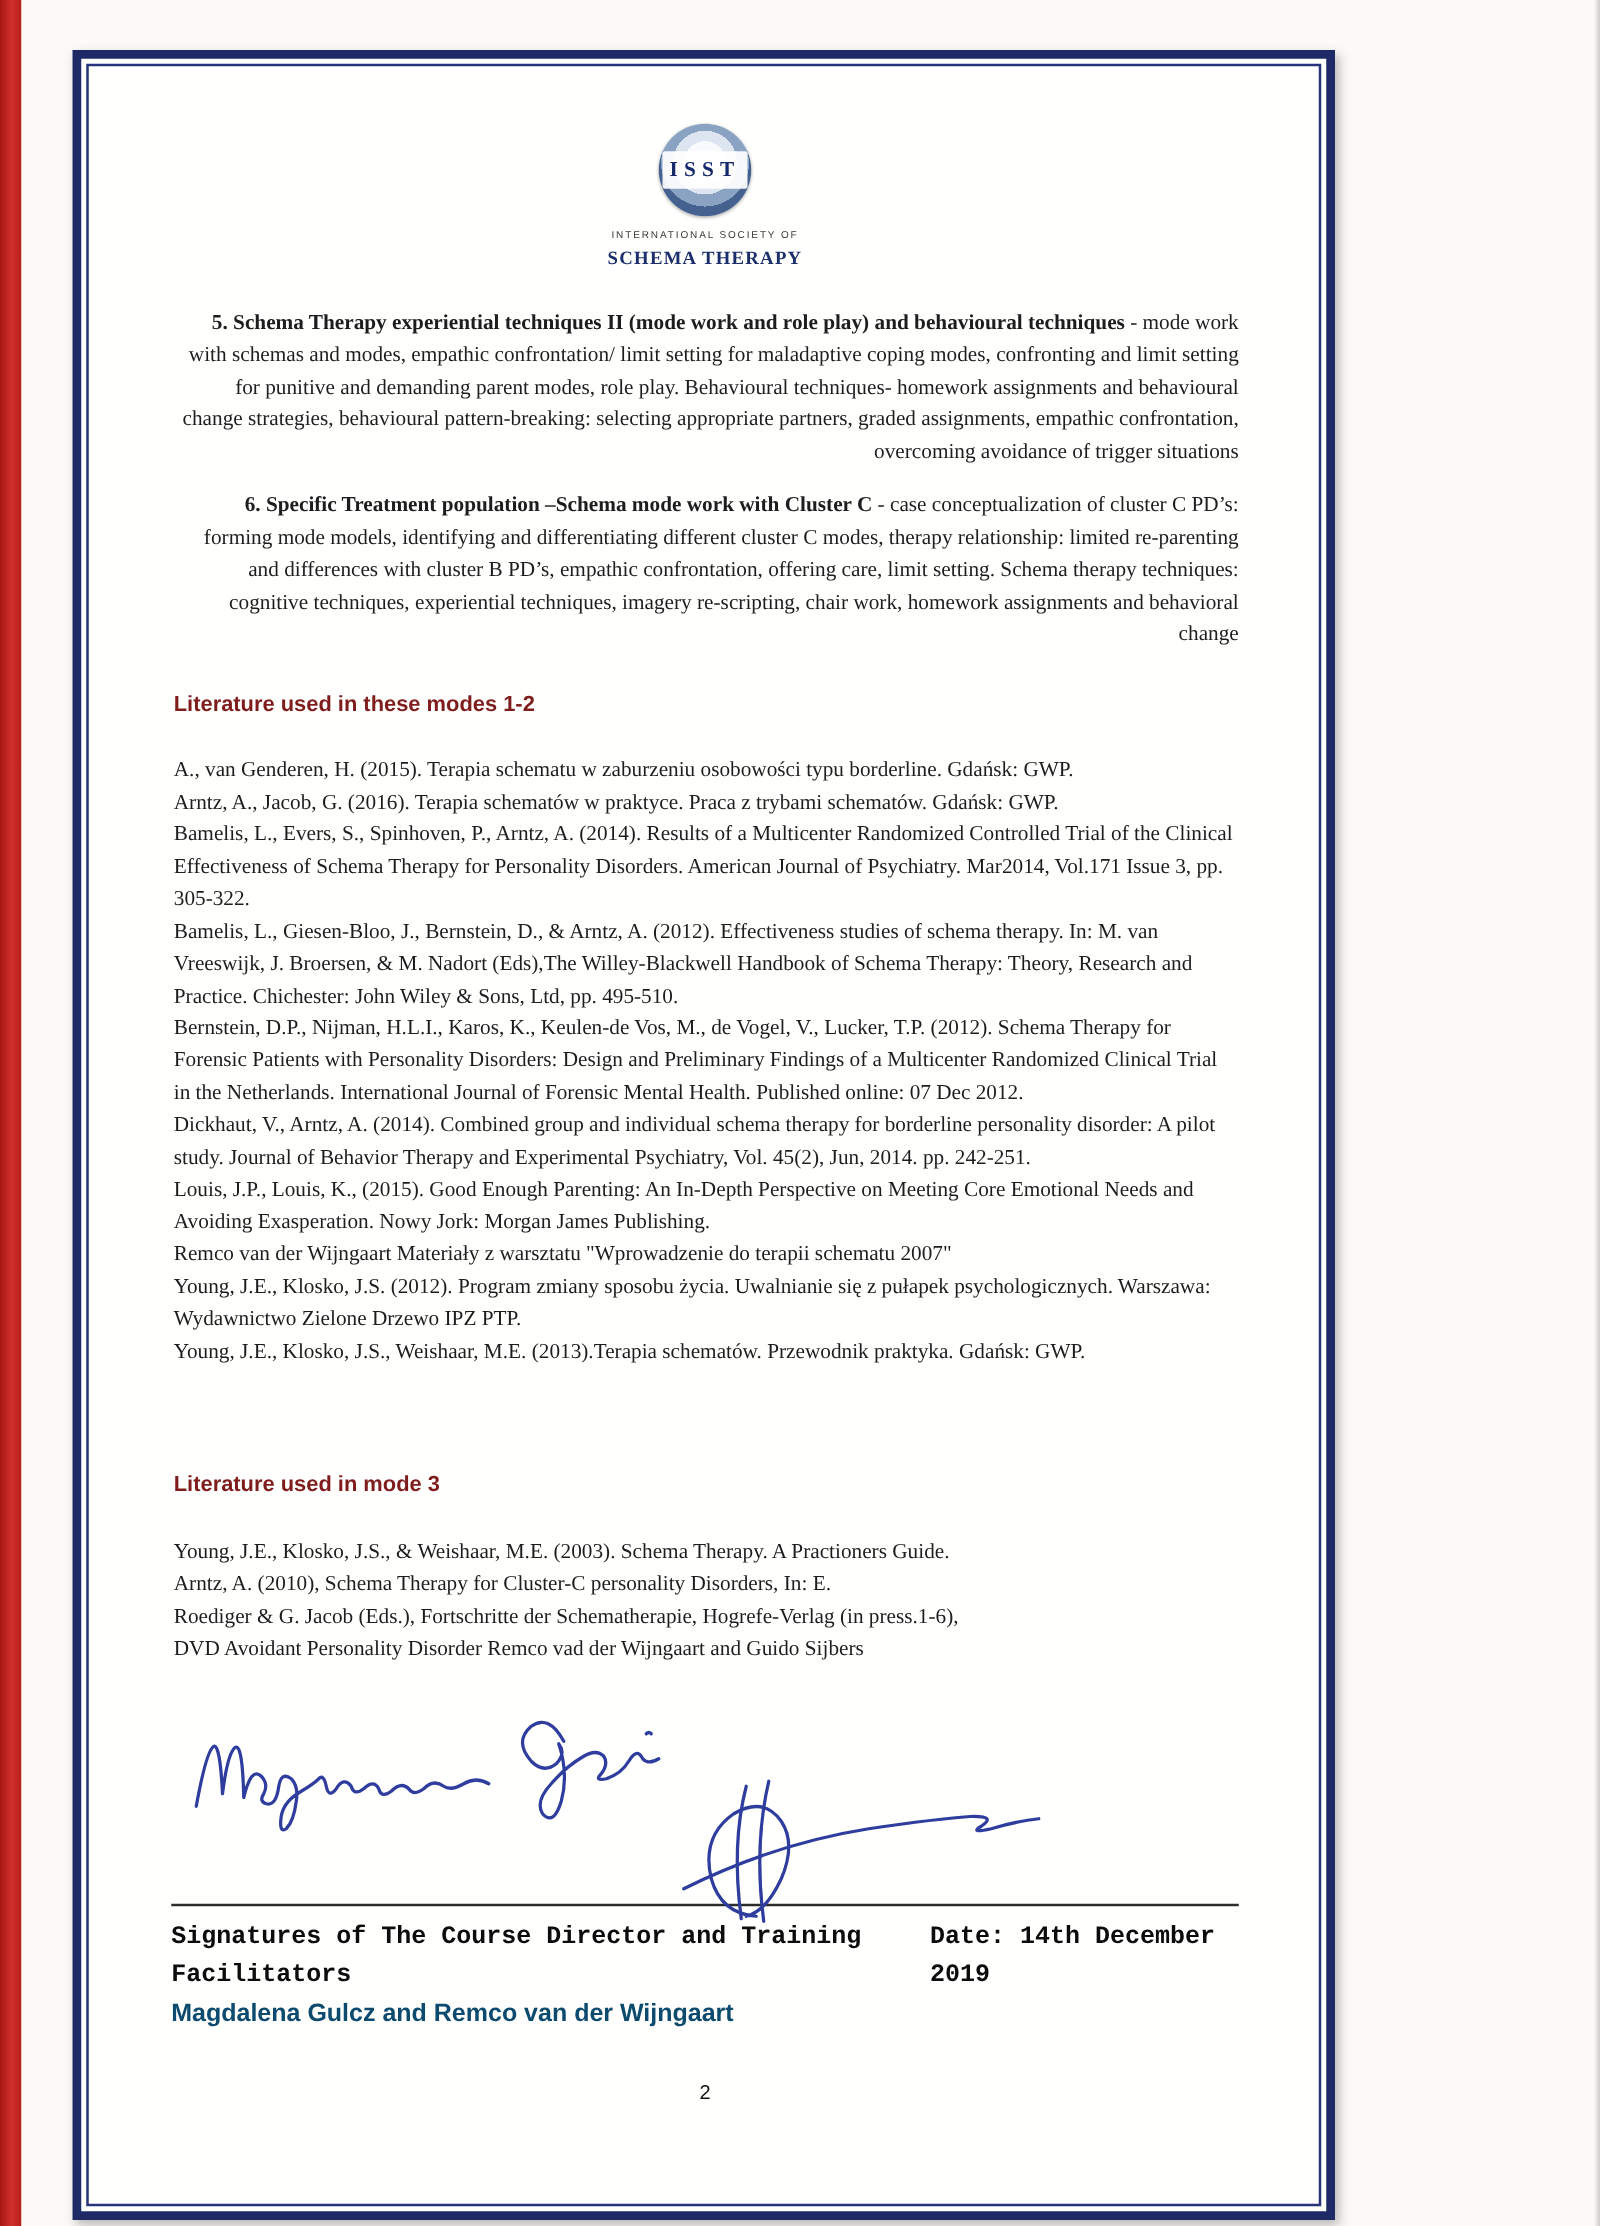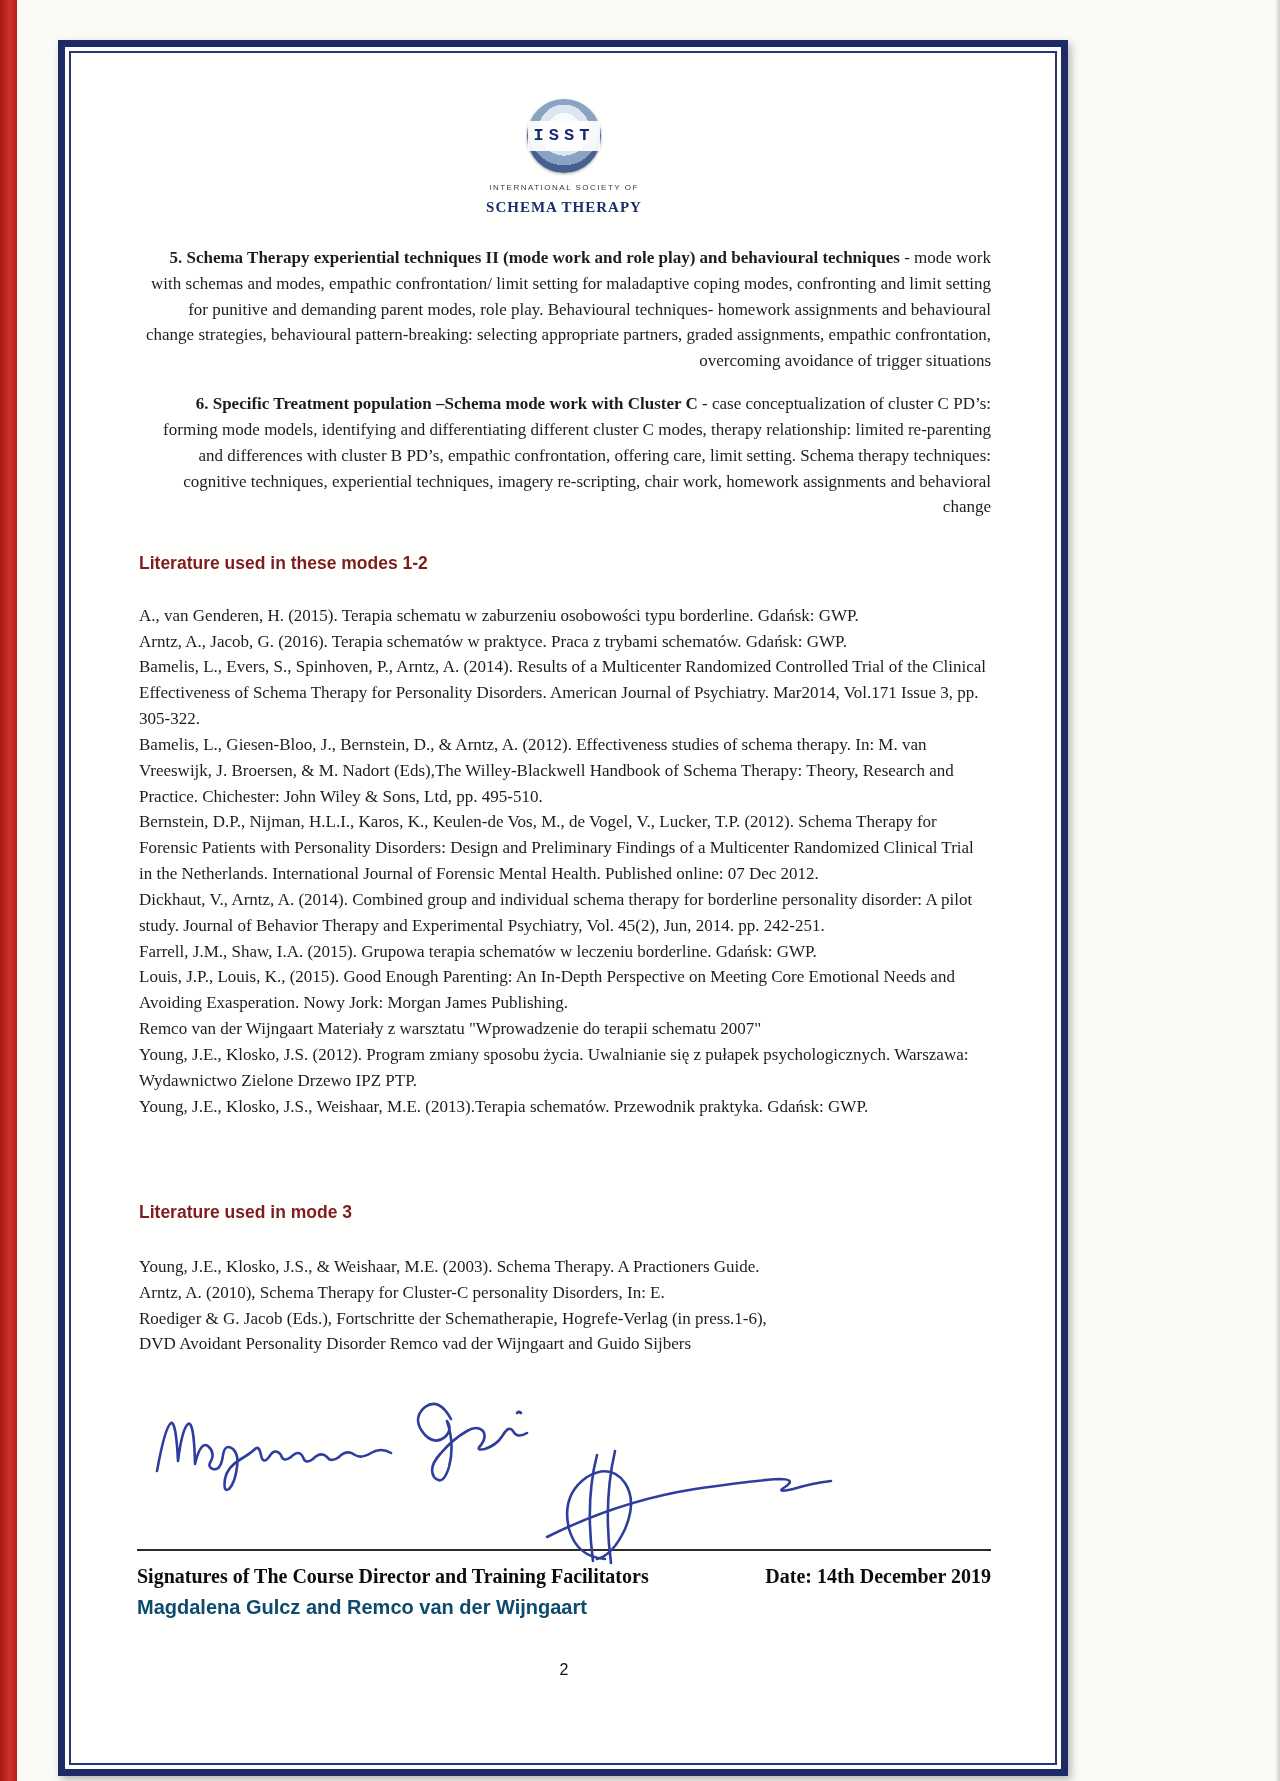"ISST" .logo-band { font-family: Liberation Mono, monospace -> none }
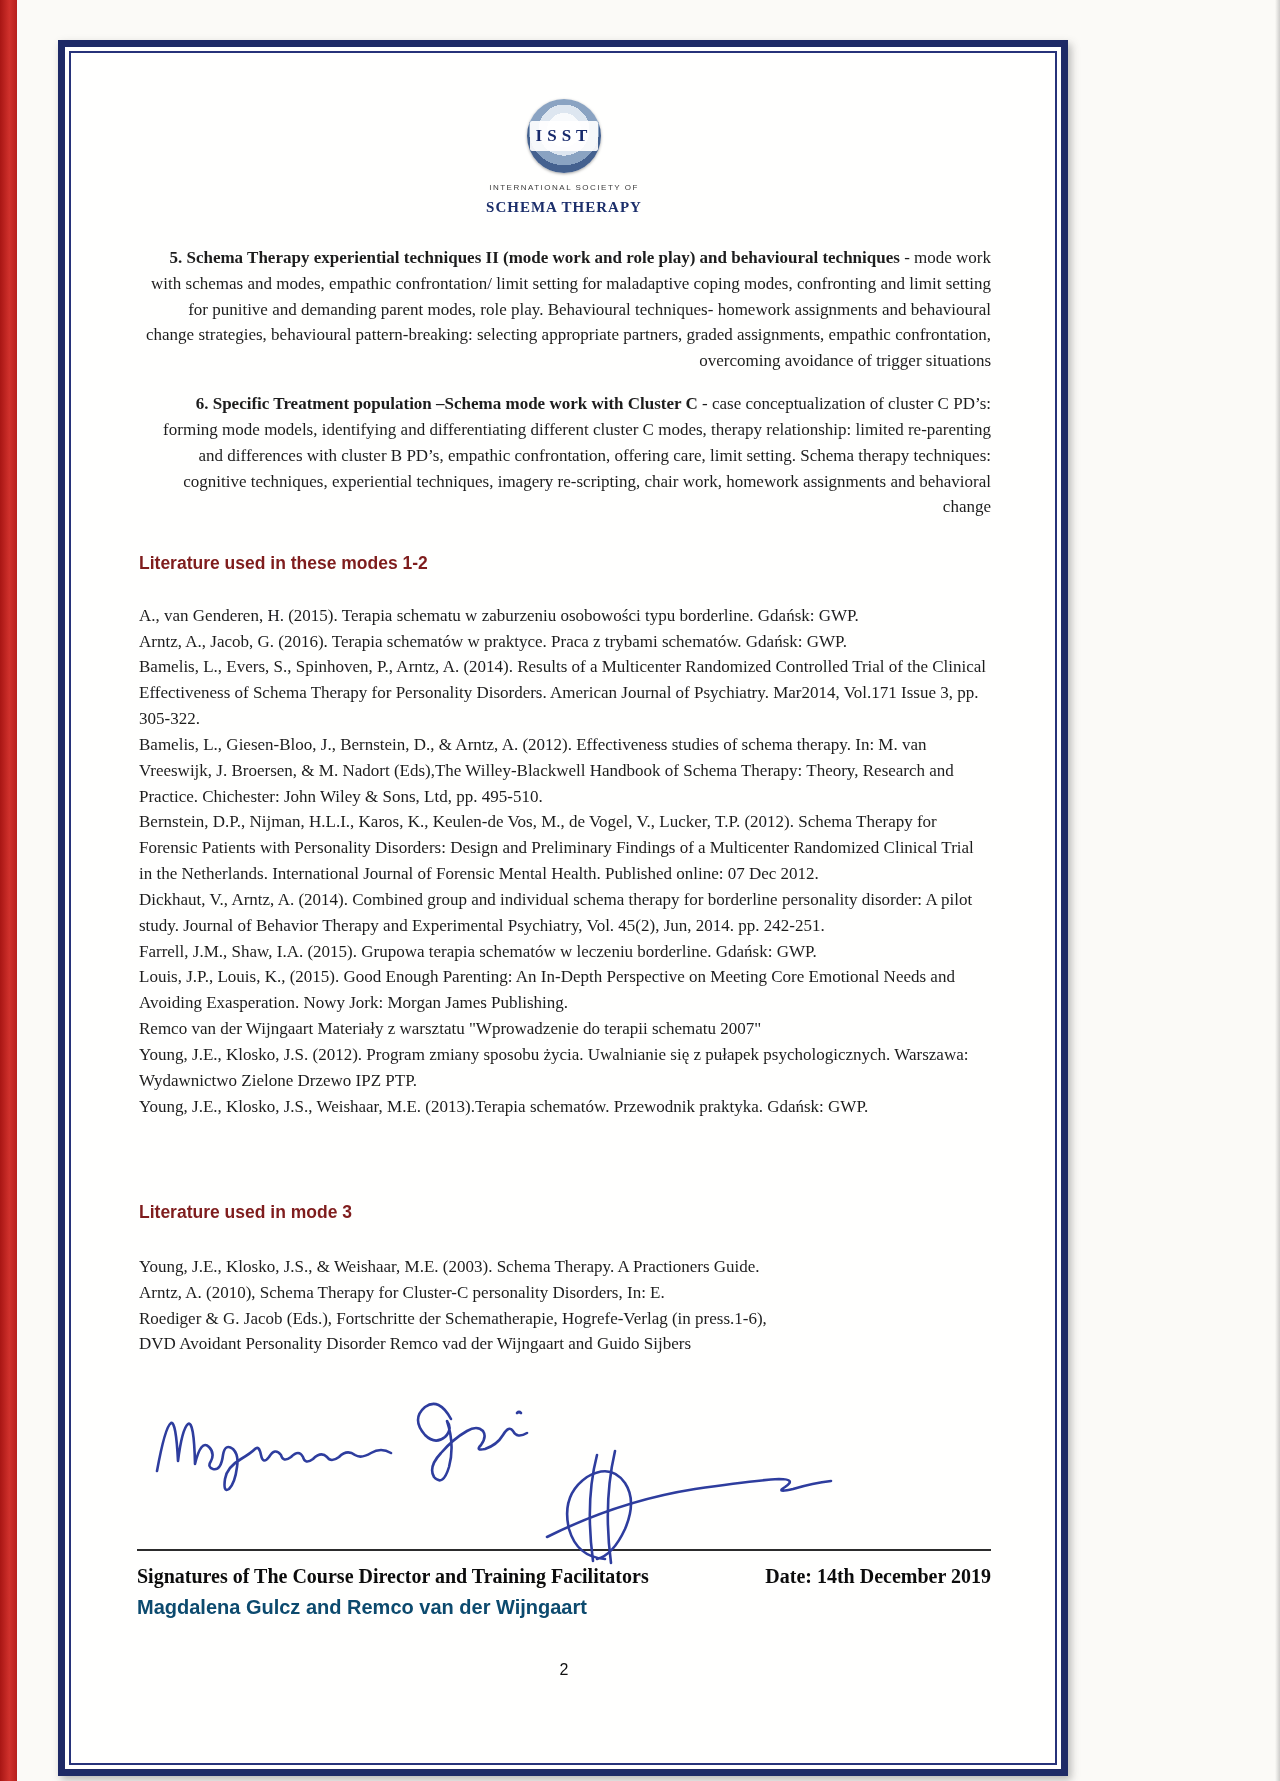"Farrell, J.M., Shaw, I.A. (2015)." p.ref { html: <p>Farrell, J.M., Shaw, I.A. (2015). Grupowa terapia schematów w leczeniu borderline. Gdańsk: GWP.</p> -> none }
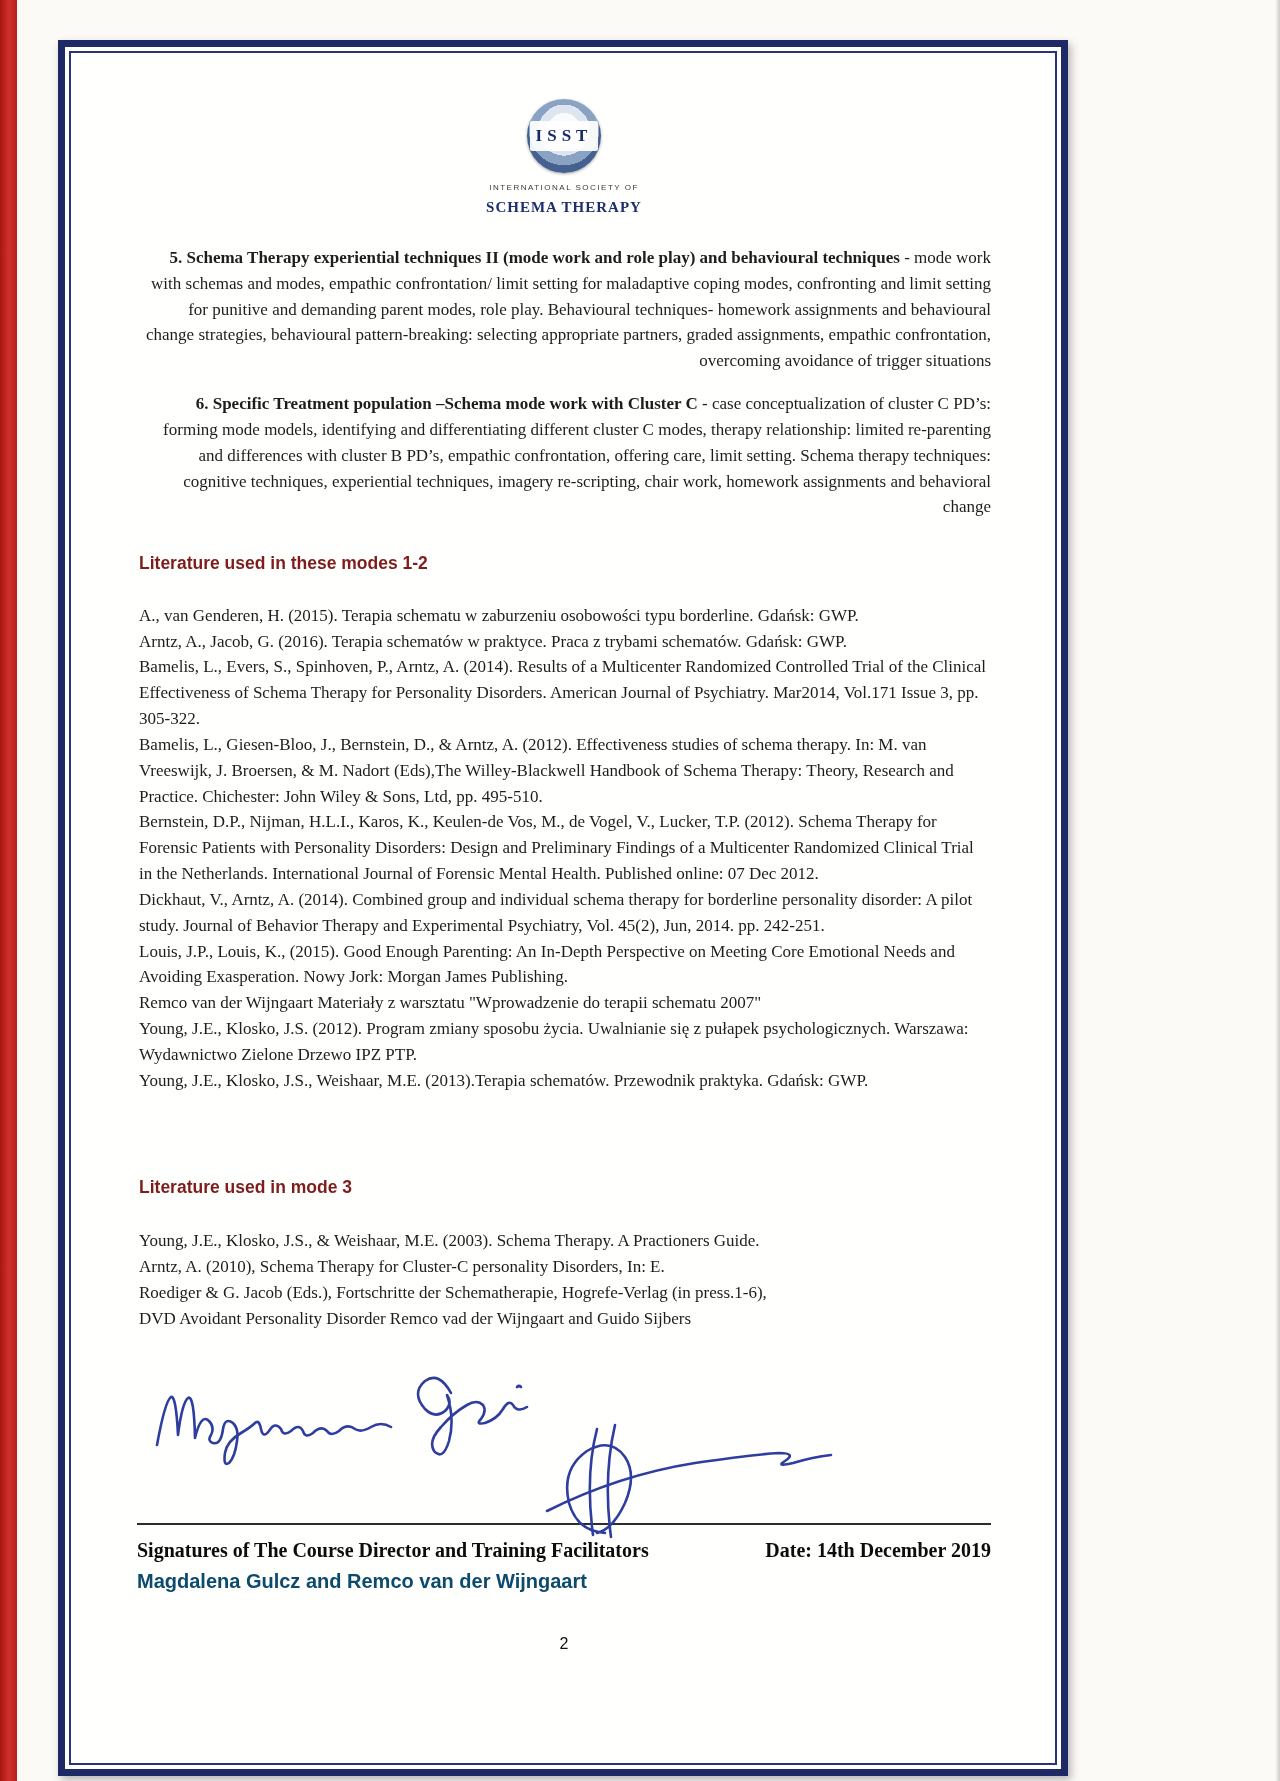"Signatures of The Course Director" .footer-row { font-family: Liberation Serif, serif -> Liberation Mono, monospace }
